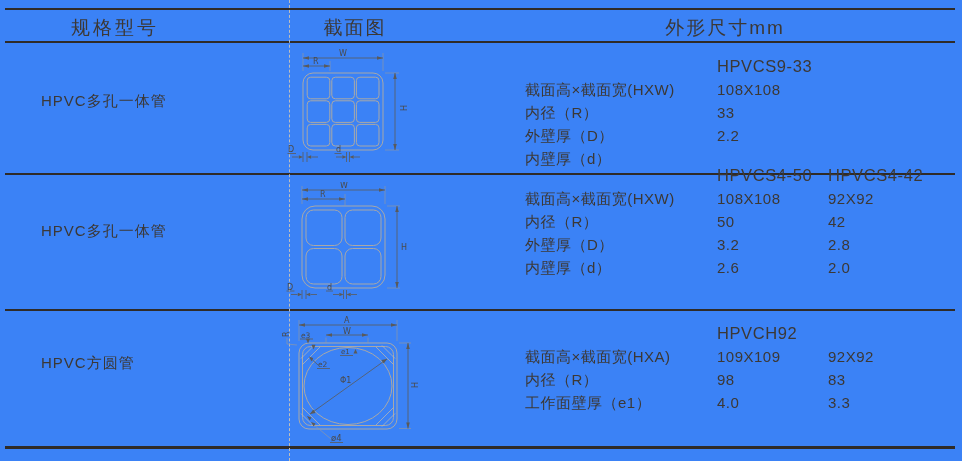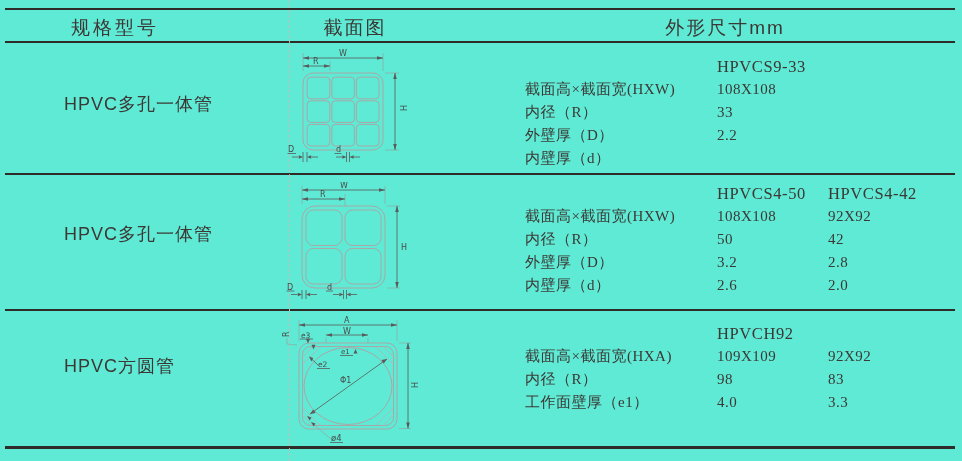"规格型号" #page { background: #5eead4 -> #3b82f6 }
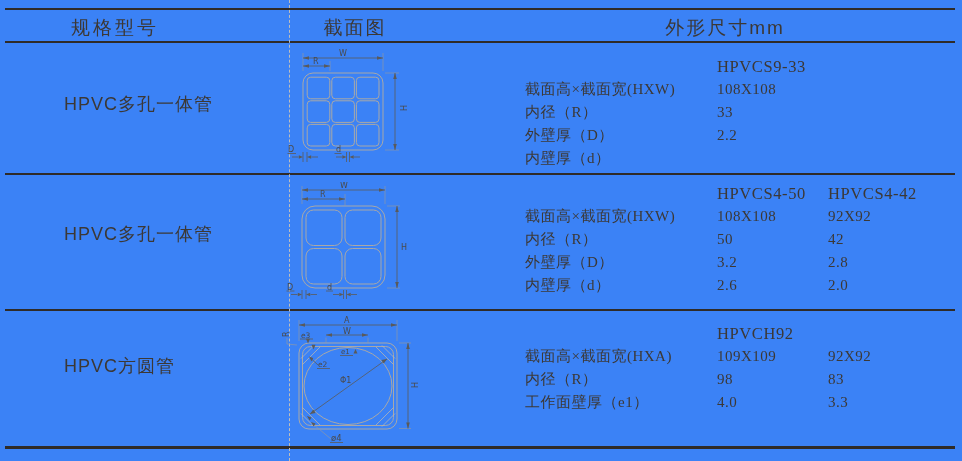"HPVCS9-33" .sline { font-family: Liberation Serif, serif -> none }
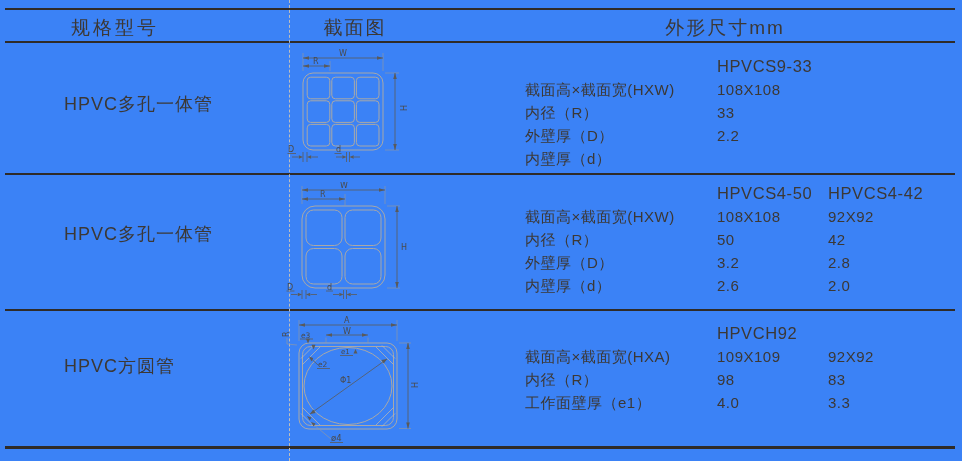"HPVC多孔一体管" .rowname { font-size: 18px -> 15px; left: 64px -> 41px }
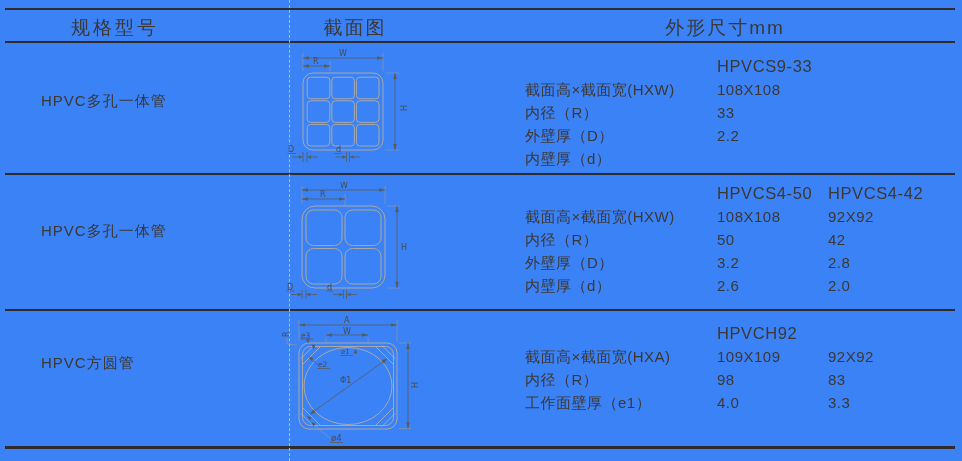"HPVCS4-50" .sp2 { top: 182px -> 164px }
